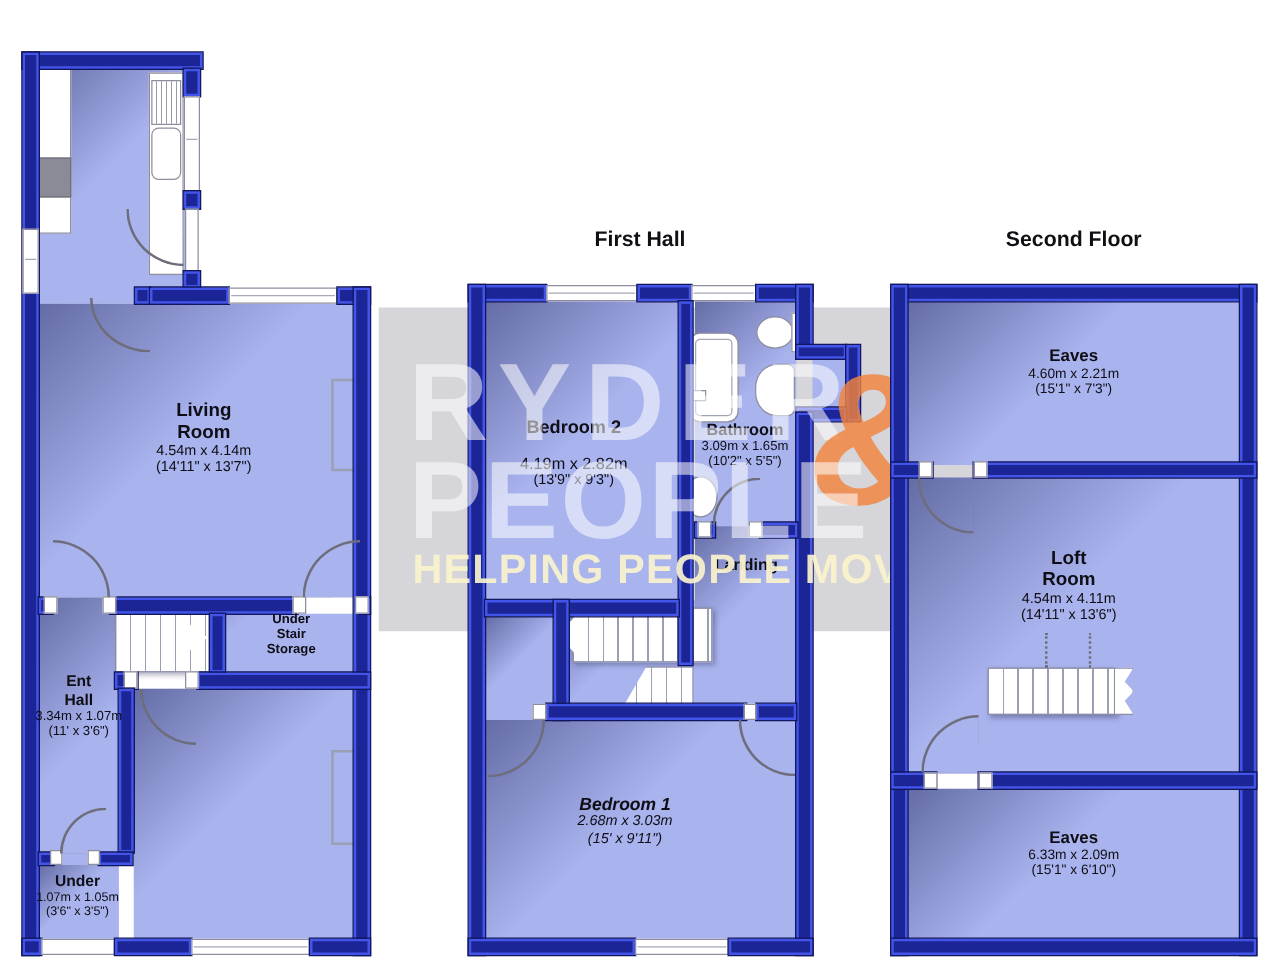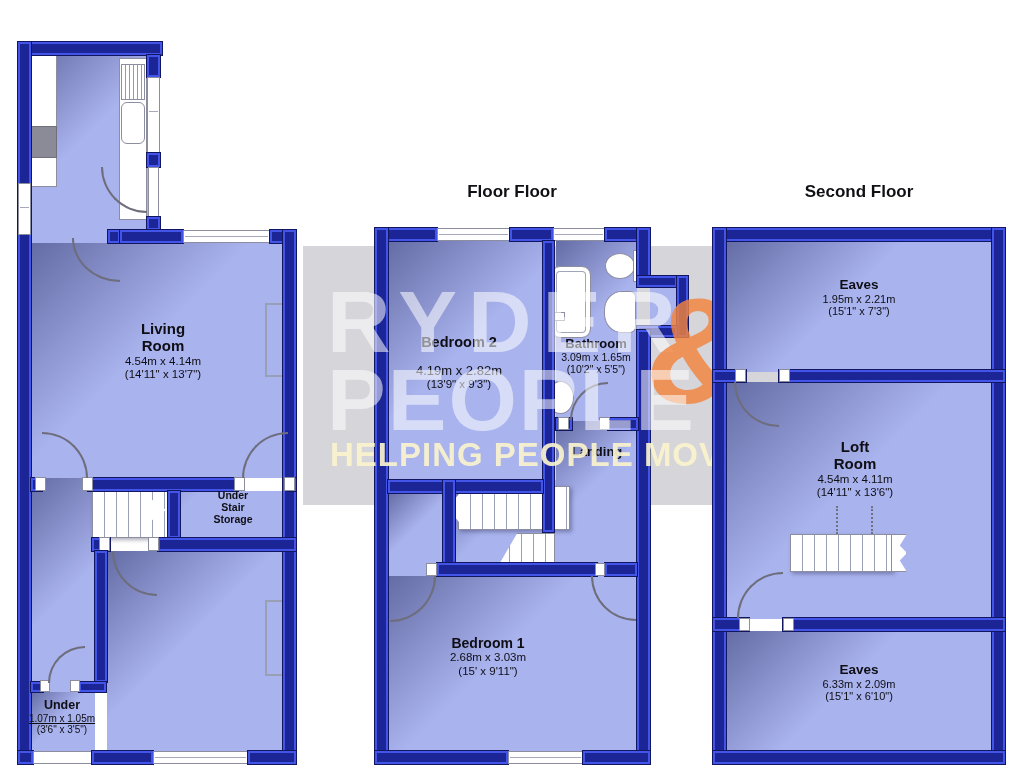"Floor Floor" div.floor-title { text: Floor Floor -> First Hall }
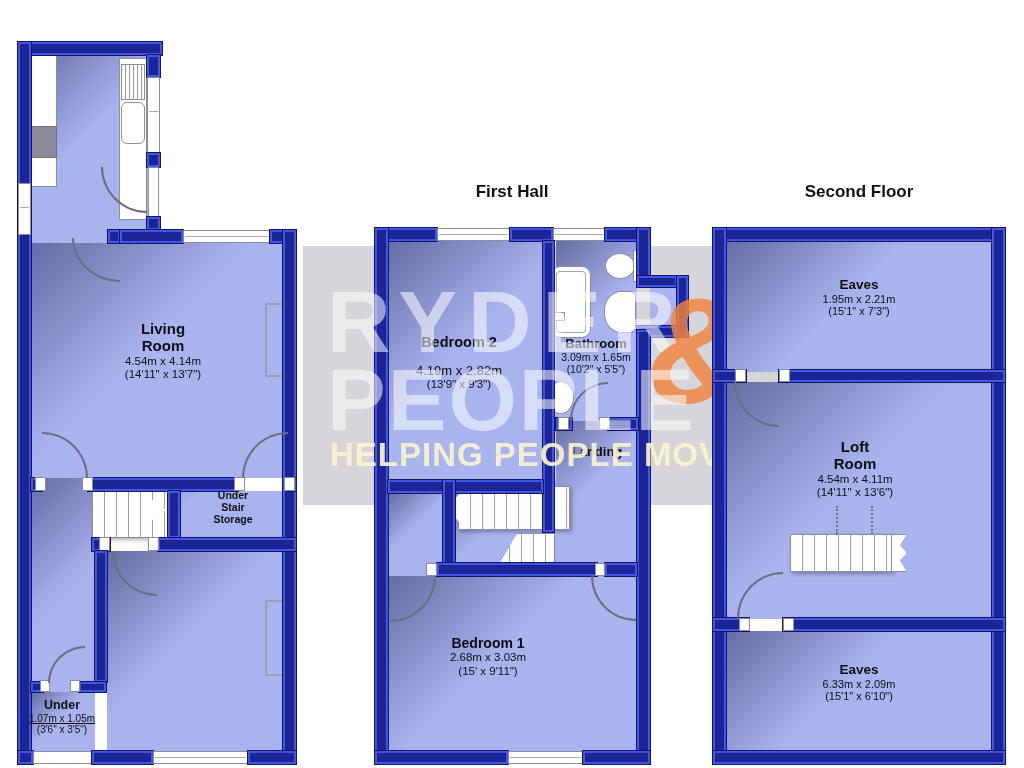"1.95m x 2.21m" span.dim { text: 1.95m -> 4.60m }
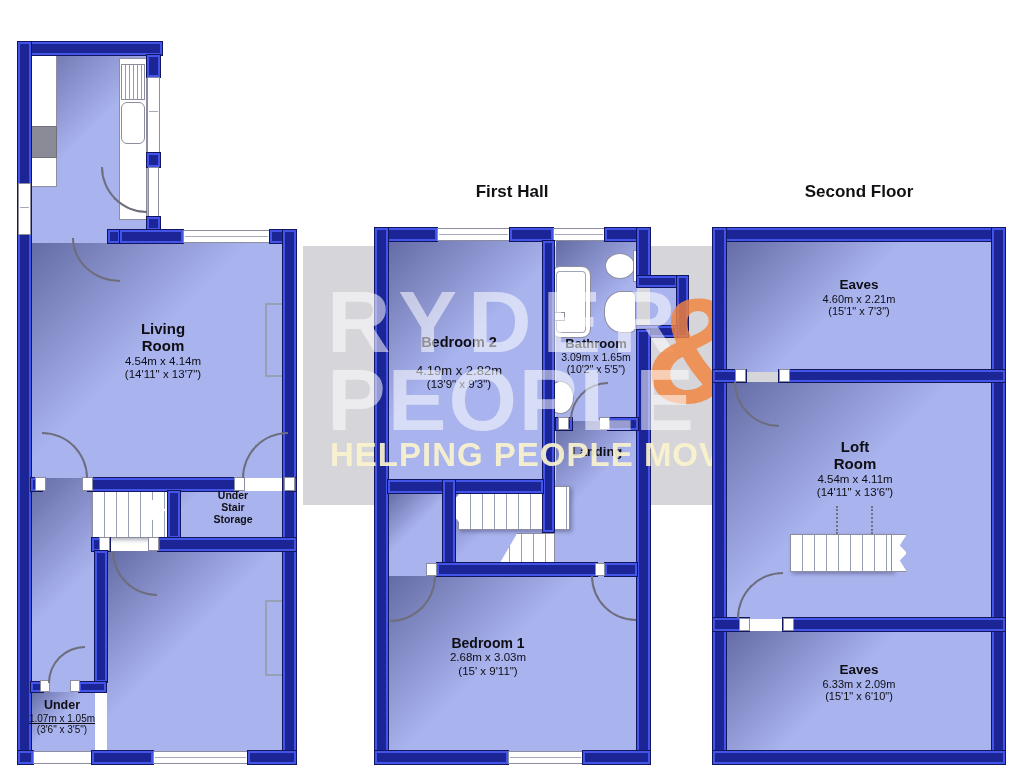"Ent" div.label { html: none -> <div> <span>Ent Hall</span> <span>3.34m x 1.07m</span> <span>(11' x 3'6")</span> </div> }
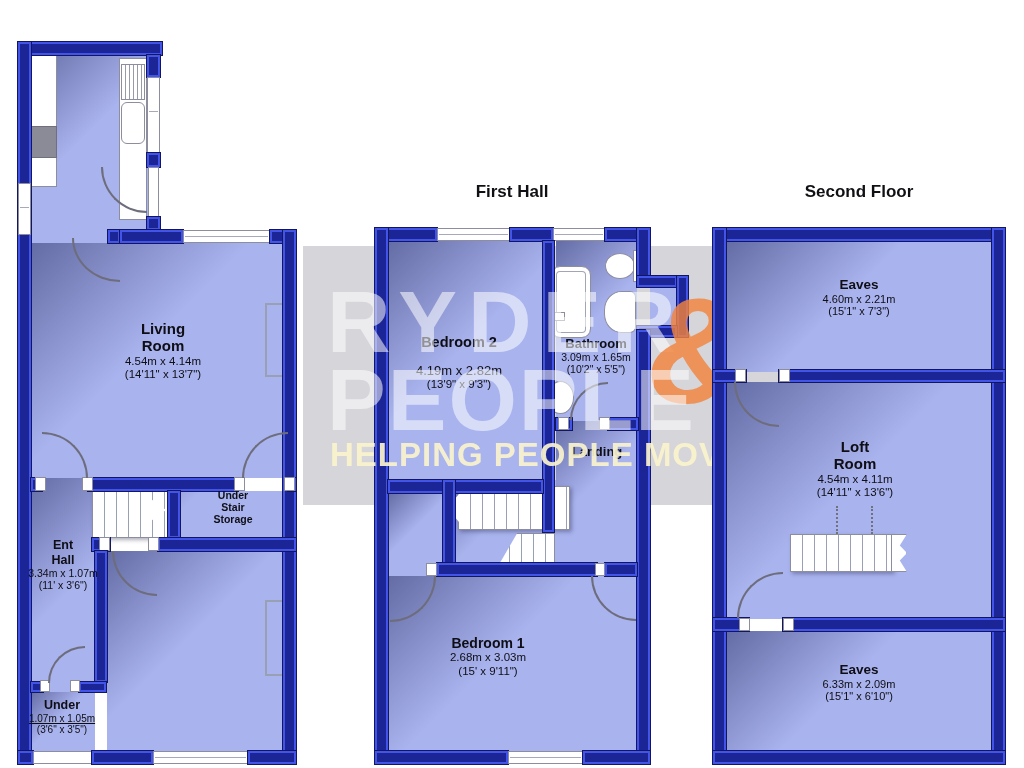"Bedroom 1" div.label { font-style: none -> italic; left: 418px -> 430px }
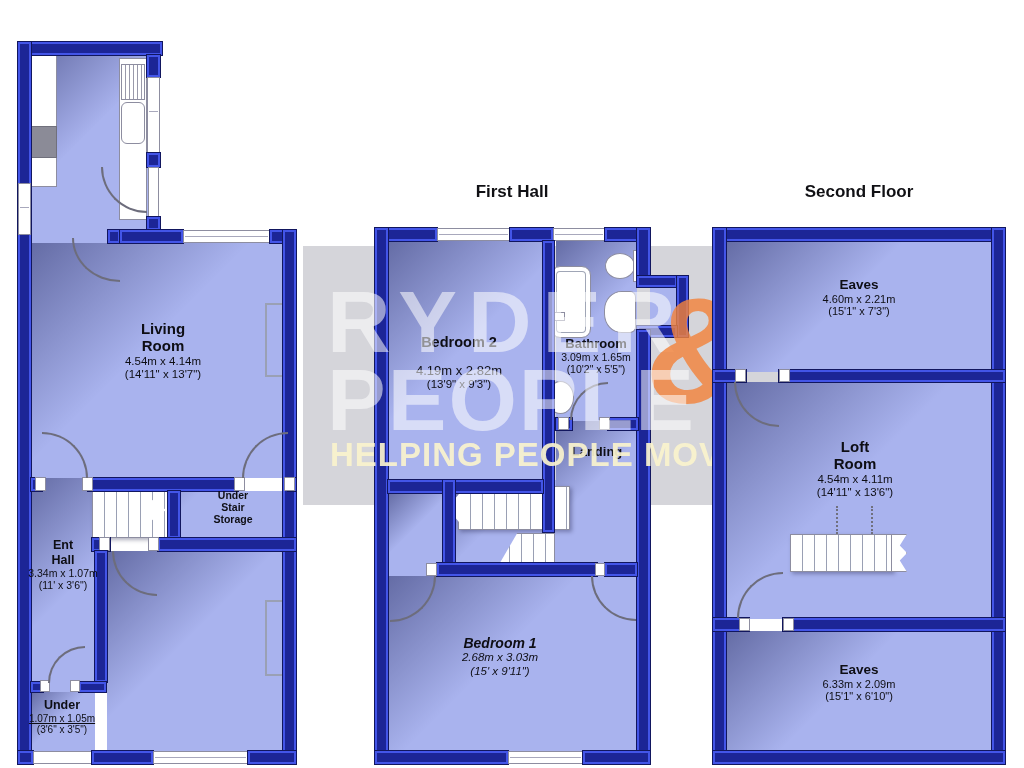"1.07m x 1.05m" span.dim { text-decoration: underline -> none }
